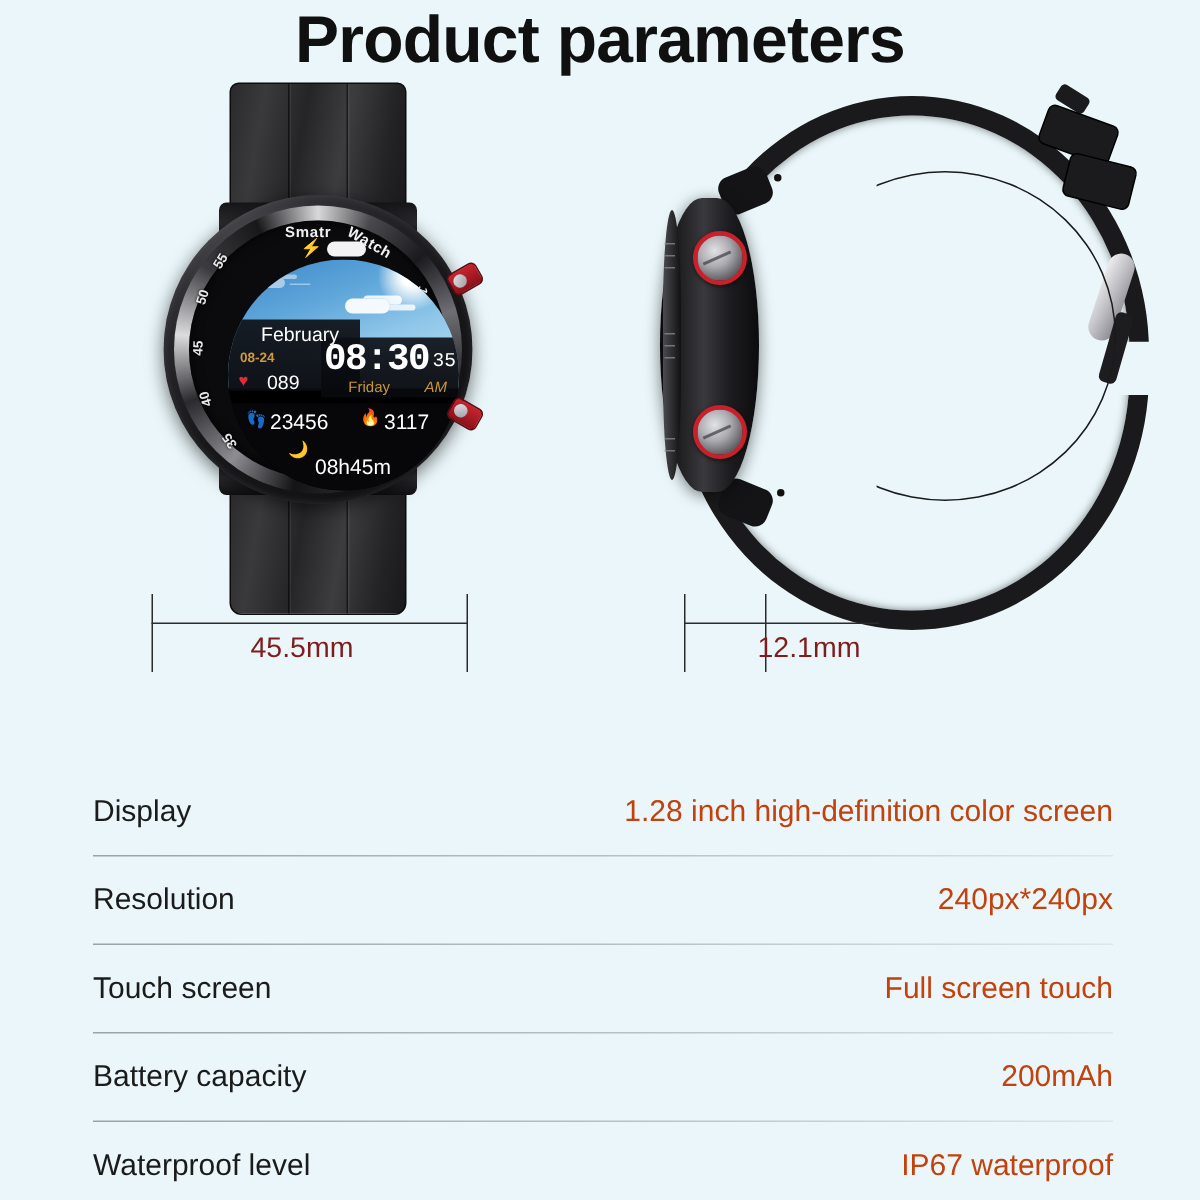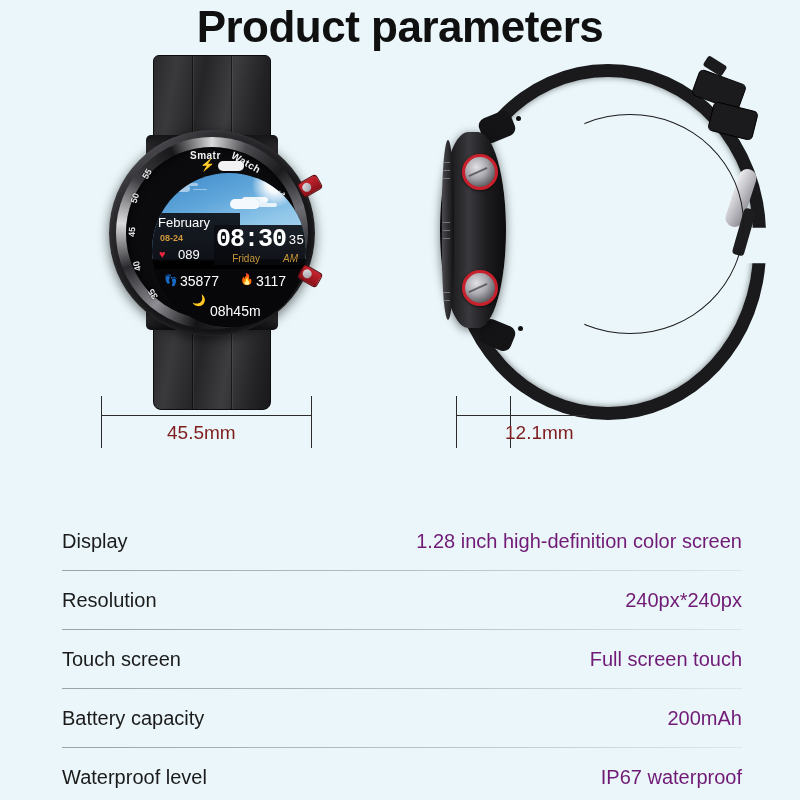"February" .wf-month { padding-left: none -> 16px }
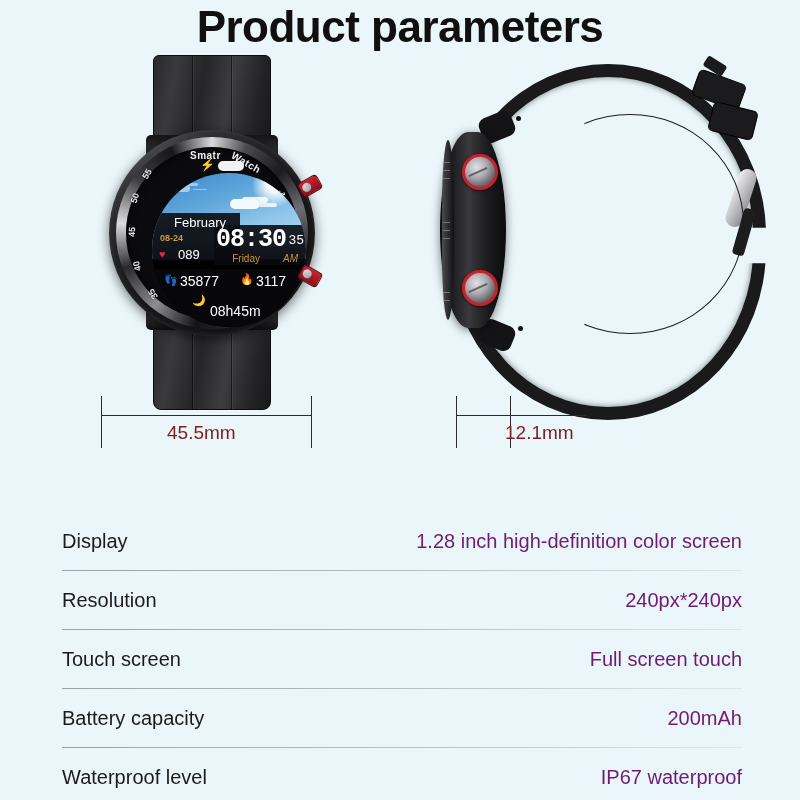"35877" div.wf-steps { text: 35877 -> 23456 }
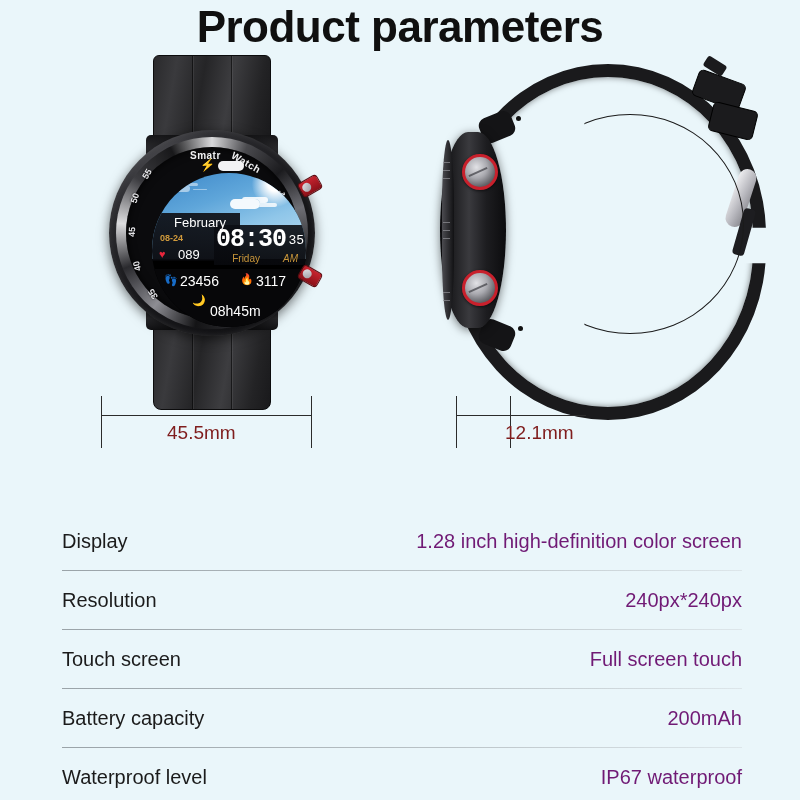"1.28 inch high-definition color screen" .spec-val { color: #701a75 -> #c2410c }
